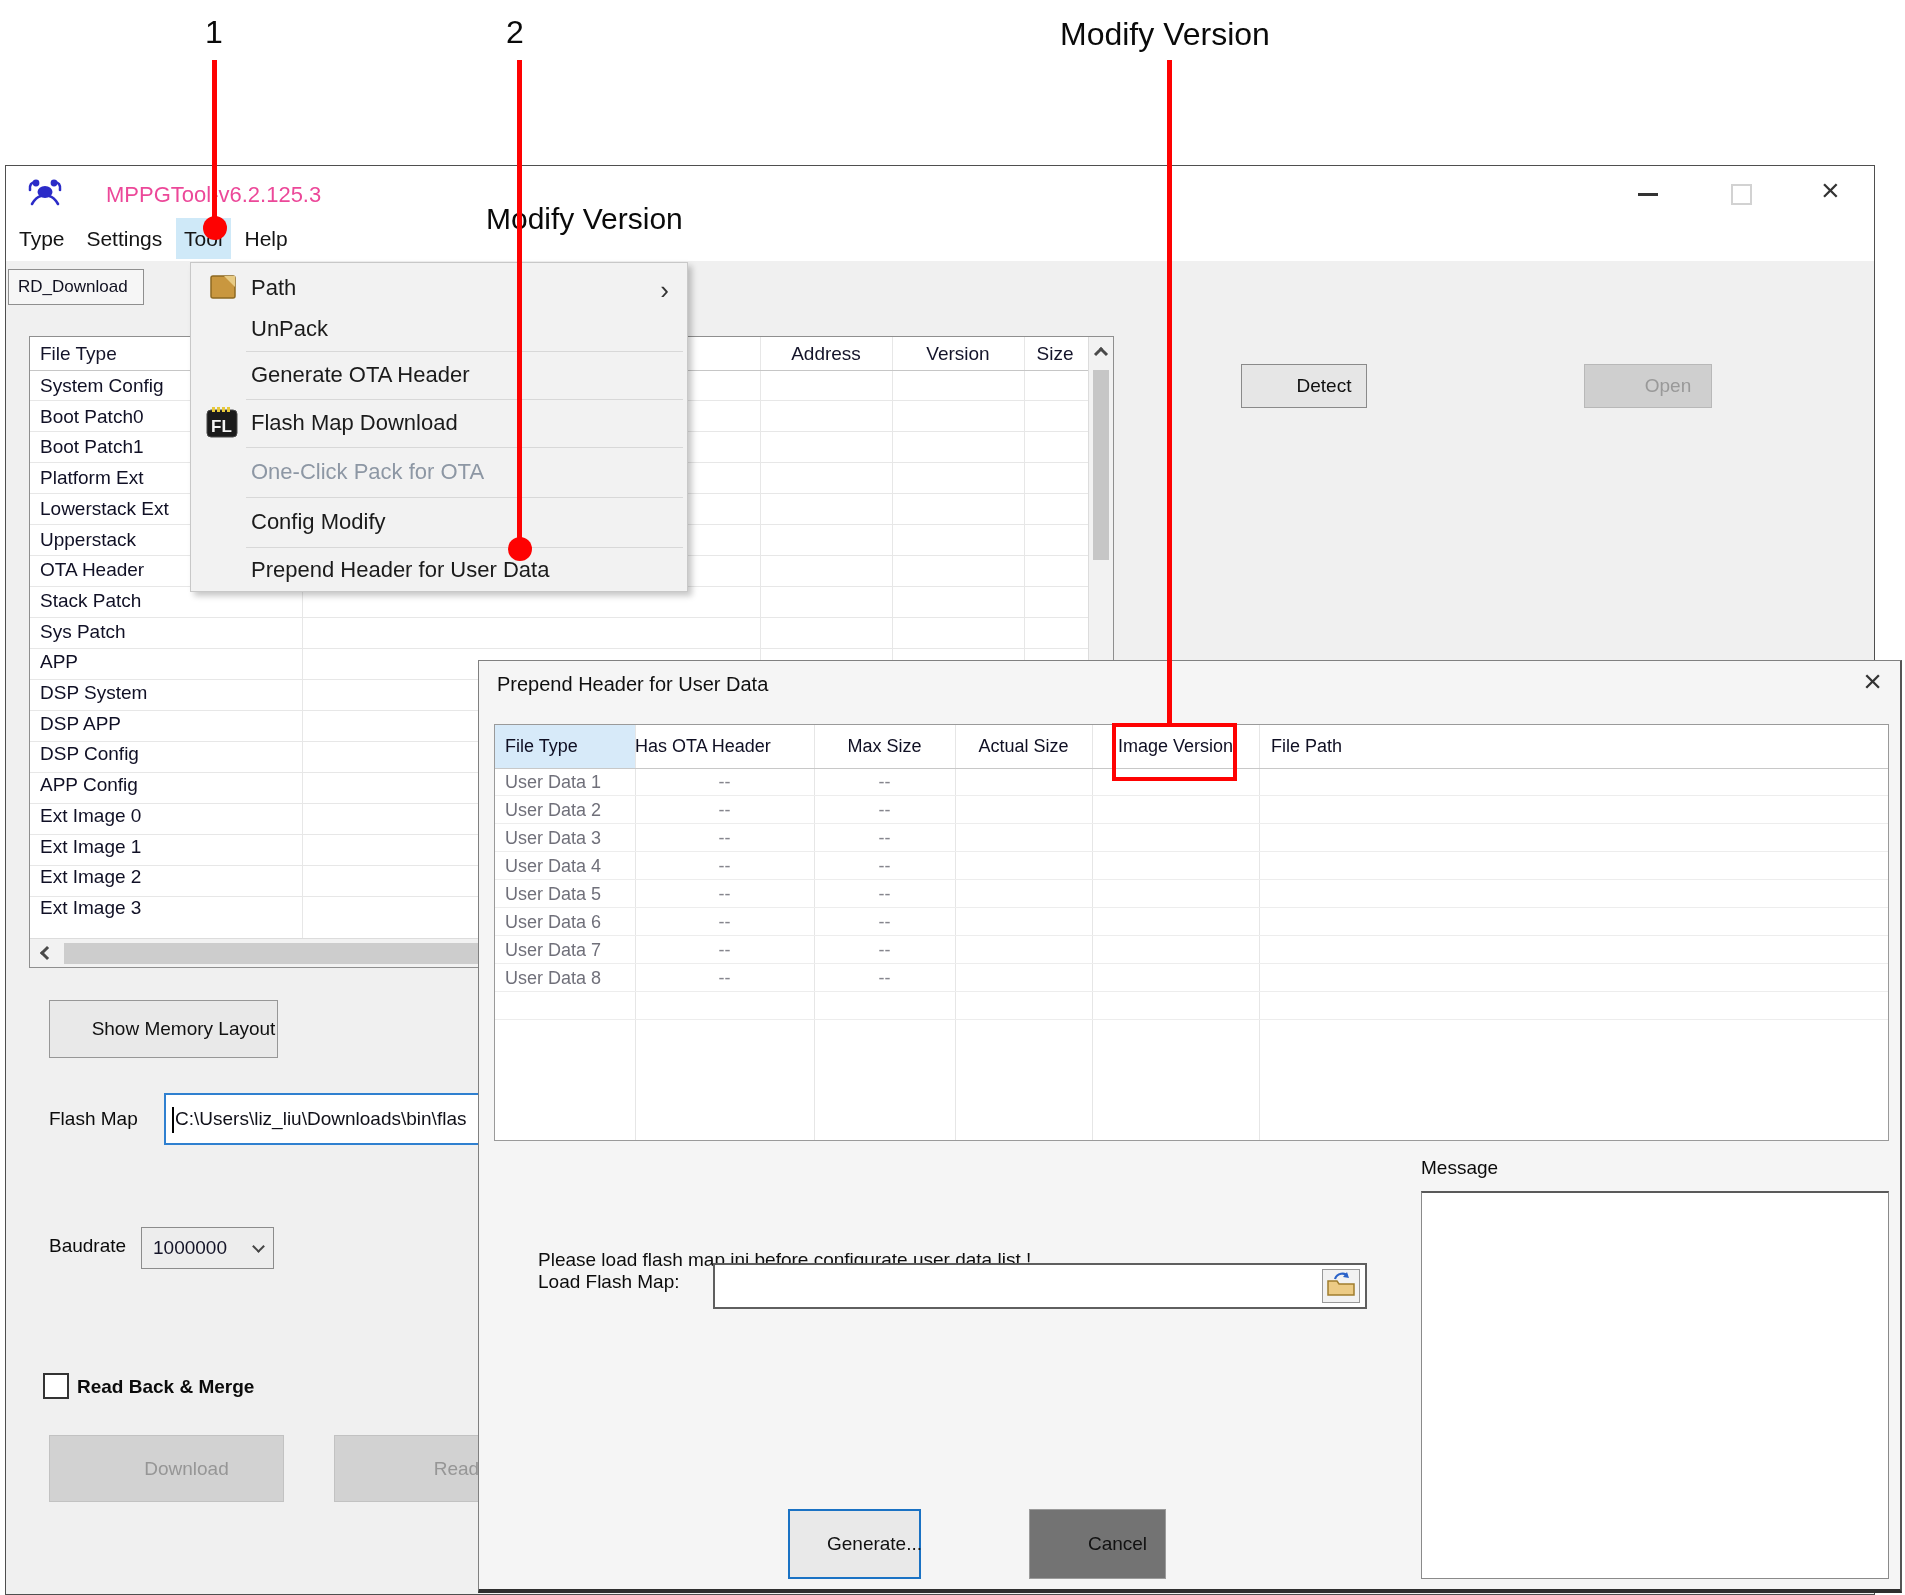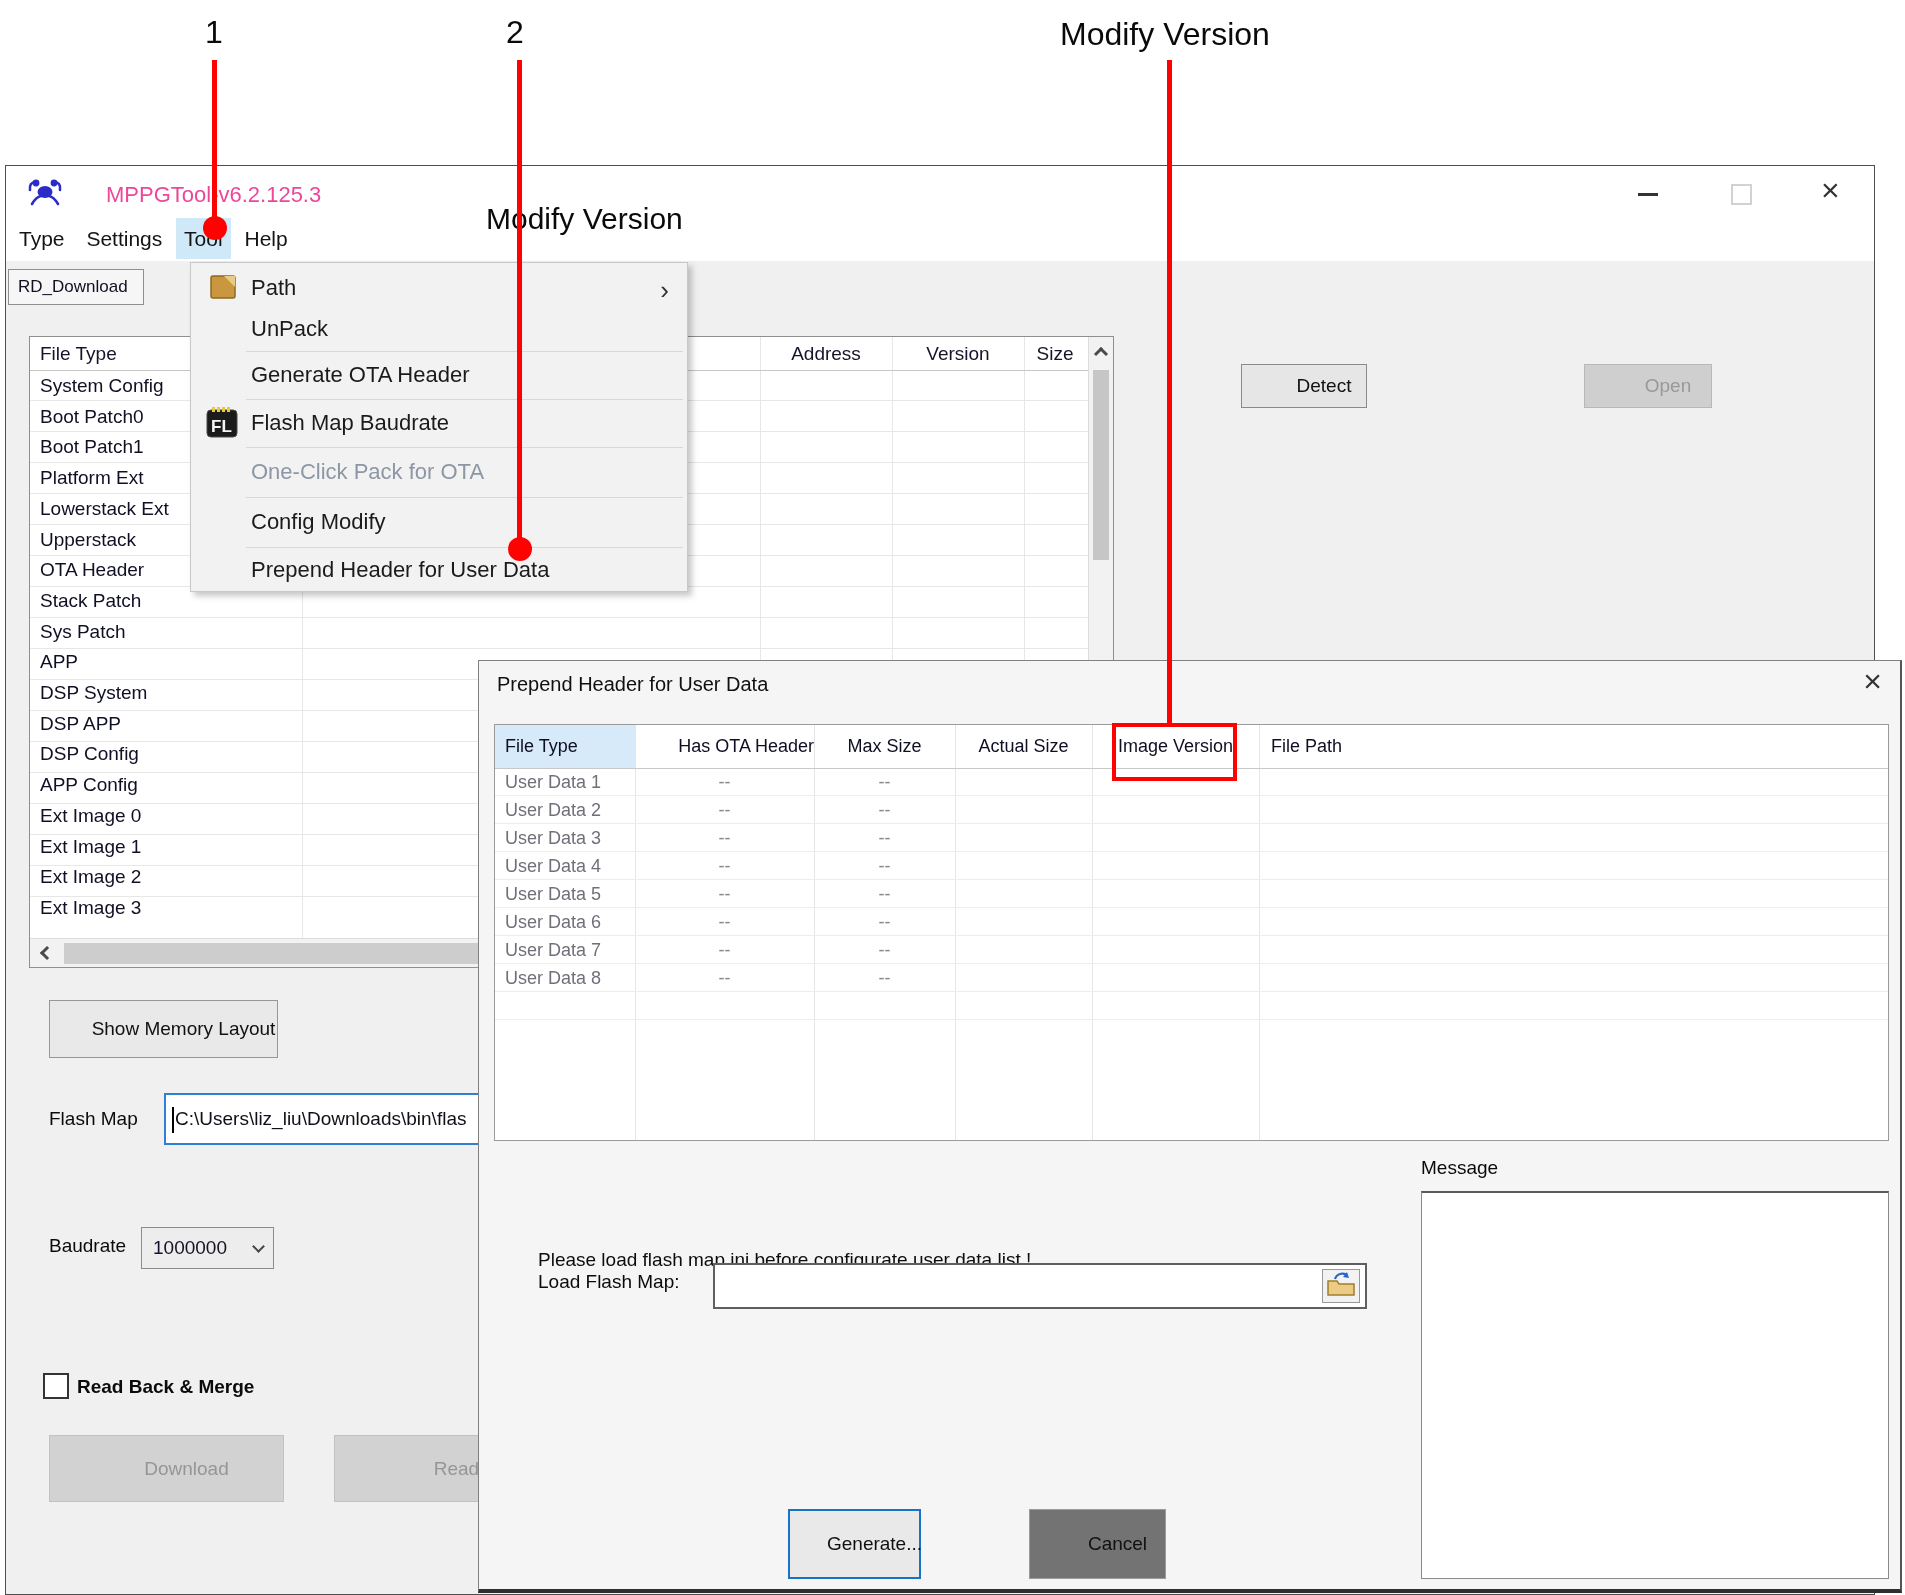"Flash Map Baudrate" span { text: Baudrate -> Download }
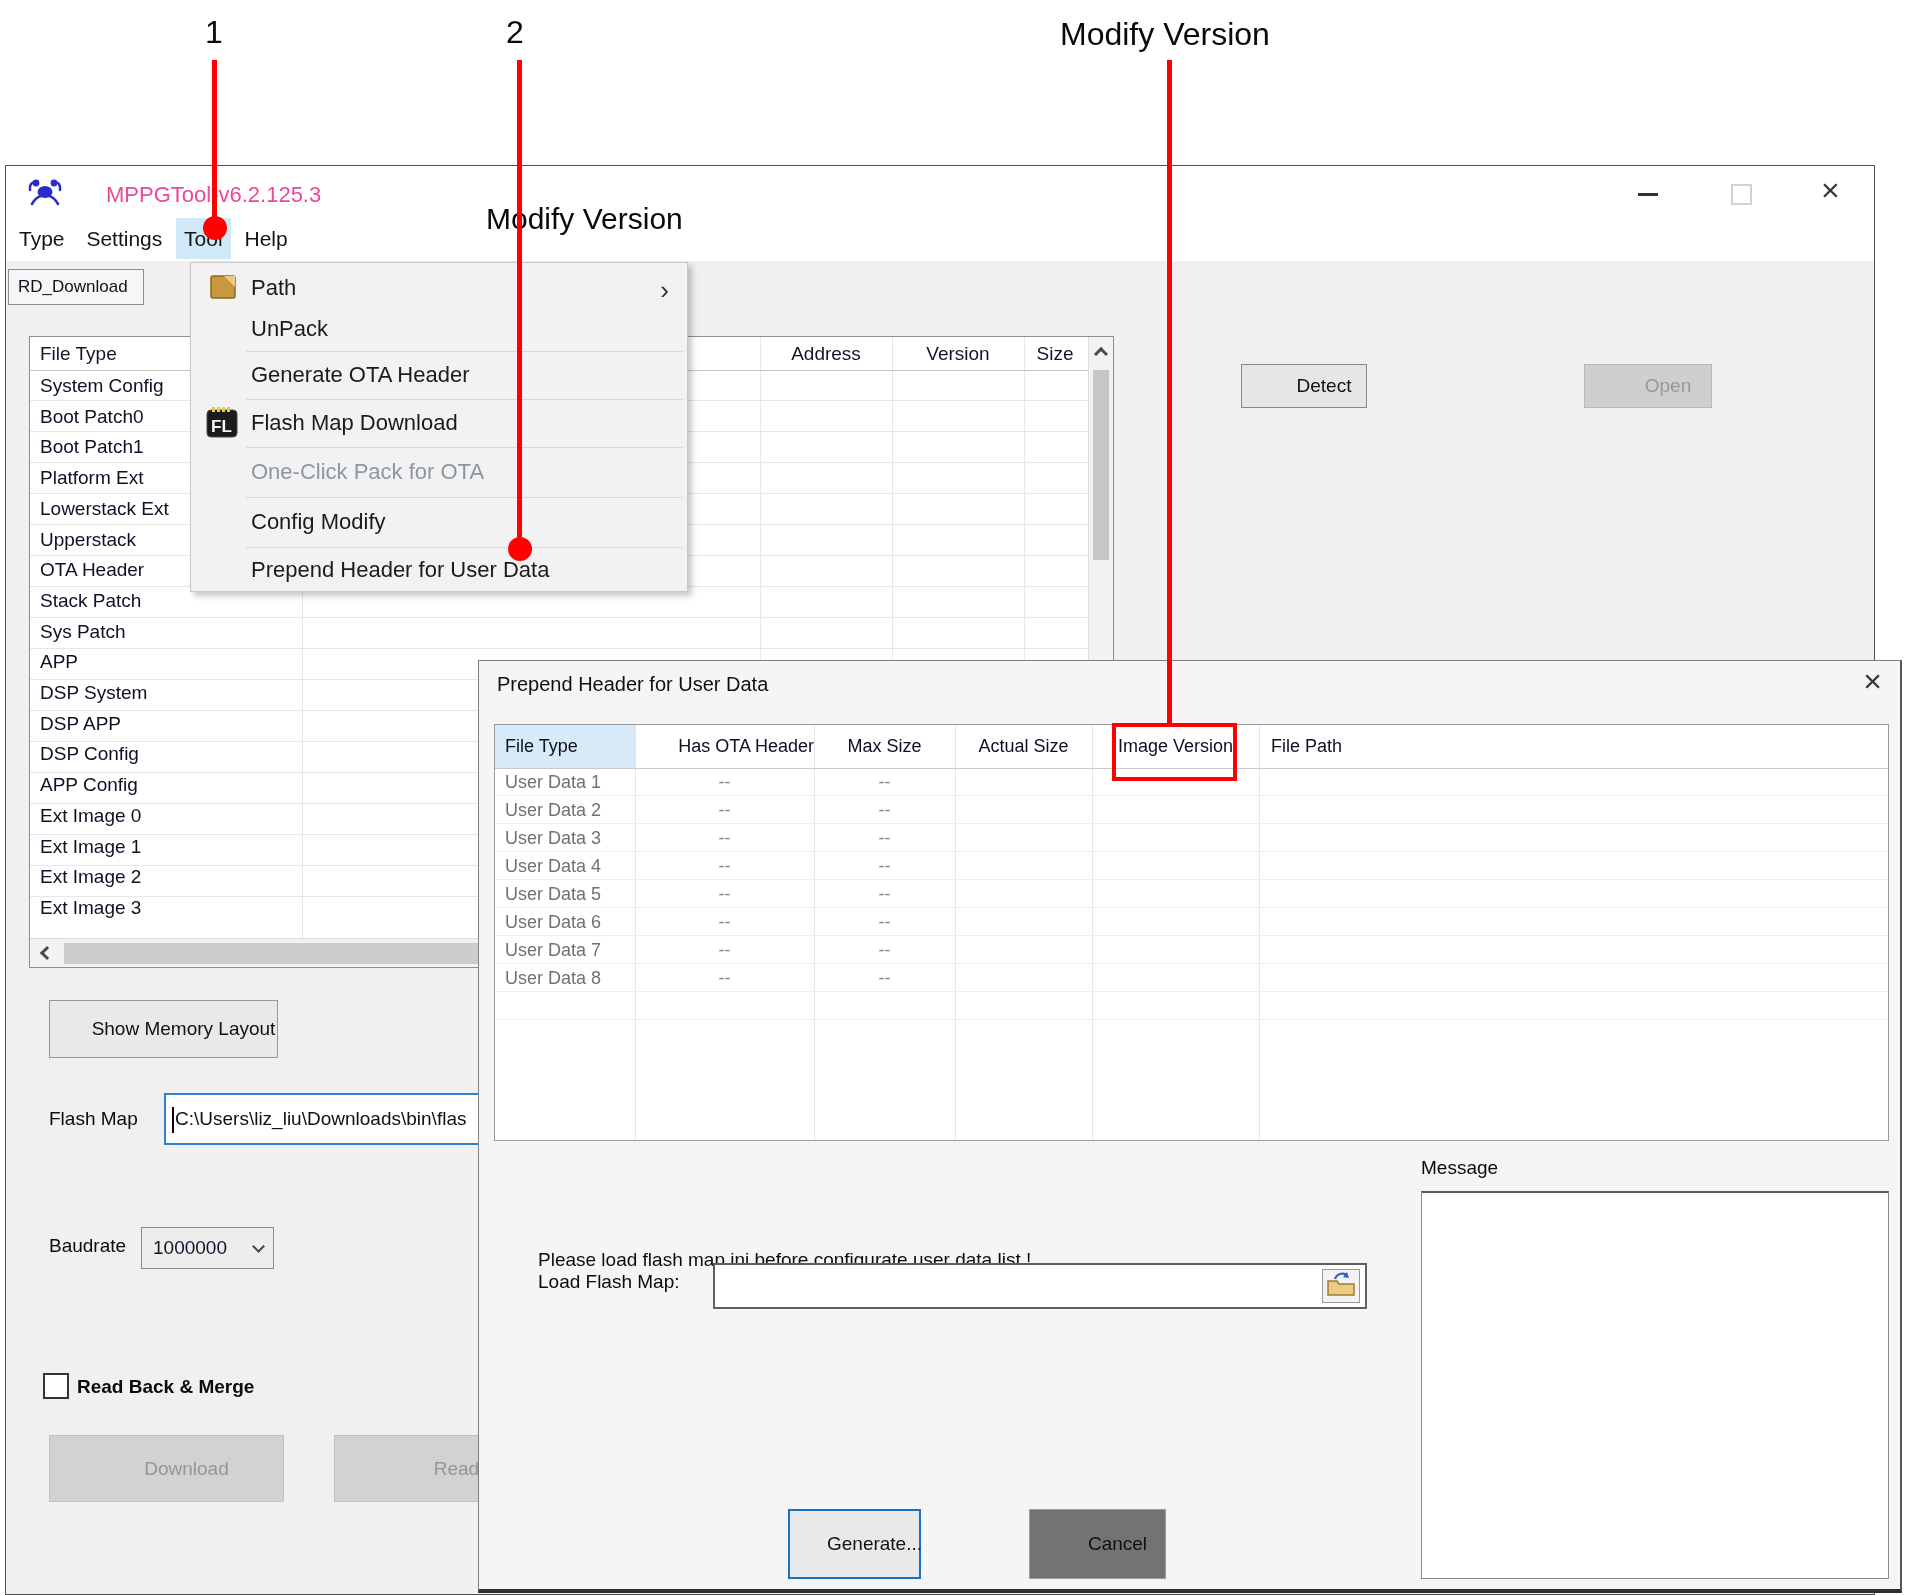"Has OTA Header" div.abs { text-align: right -> left }
